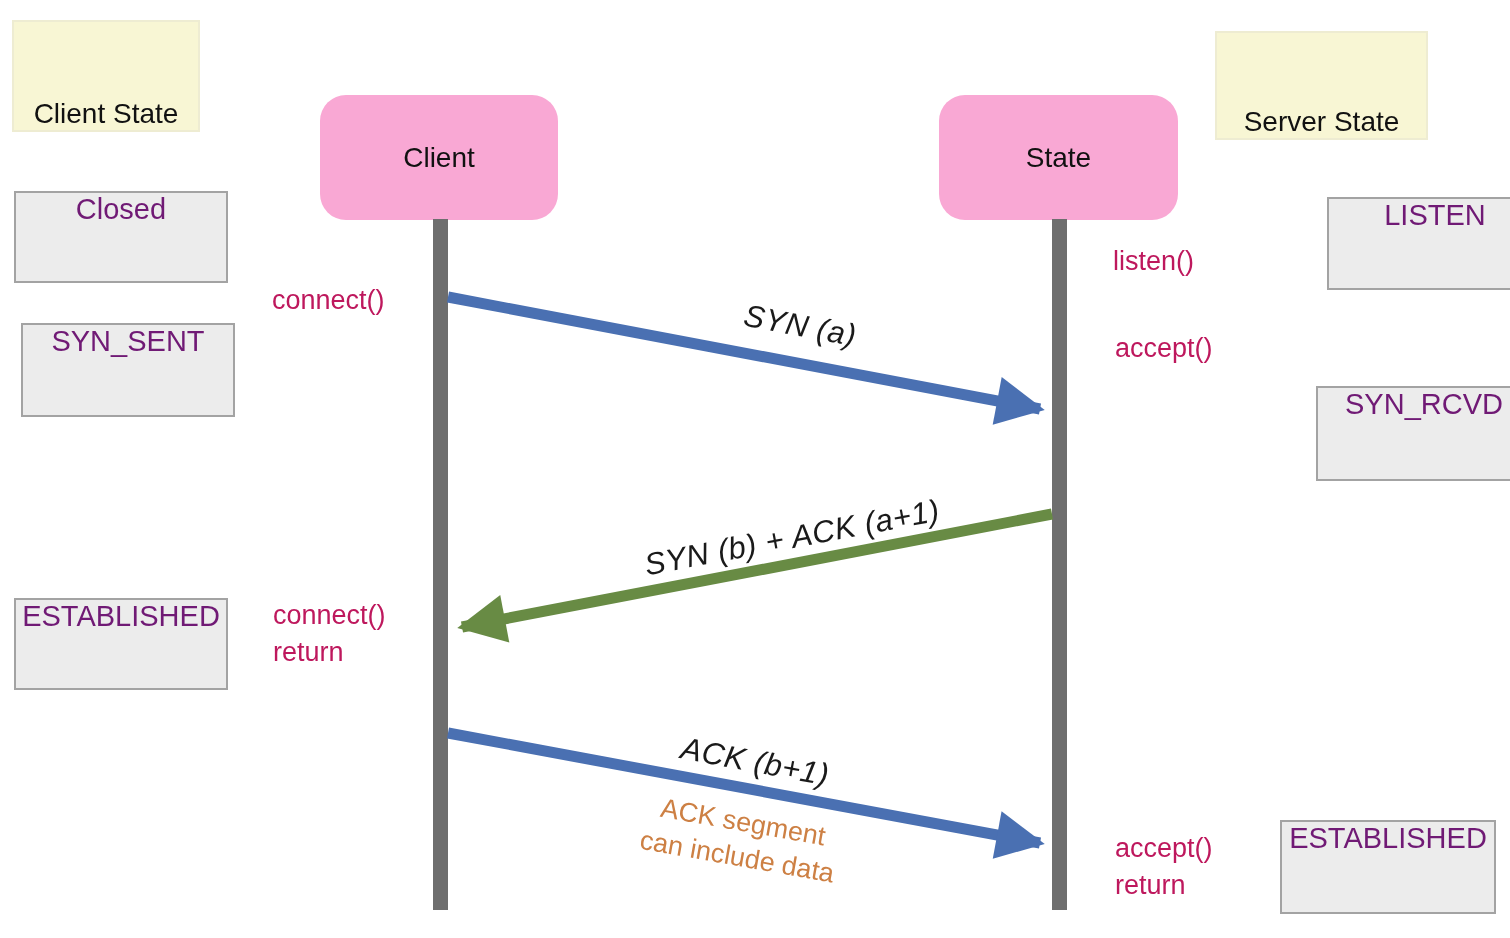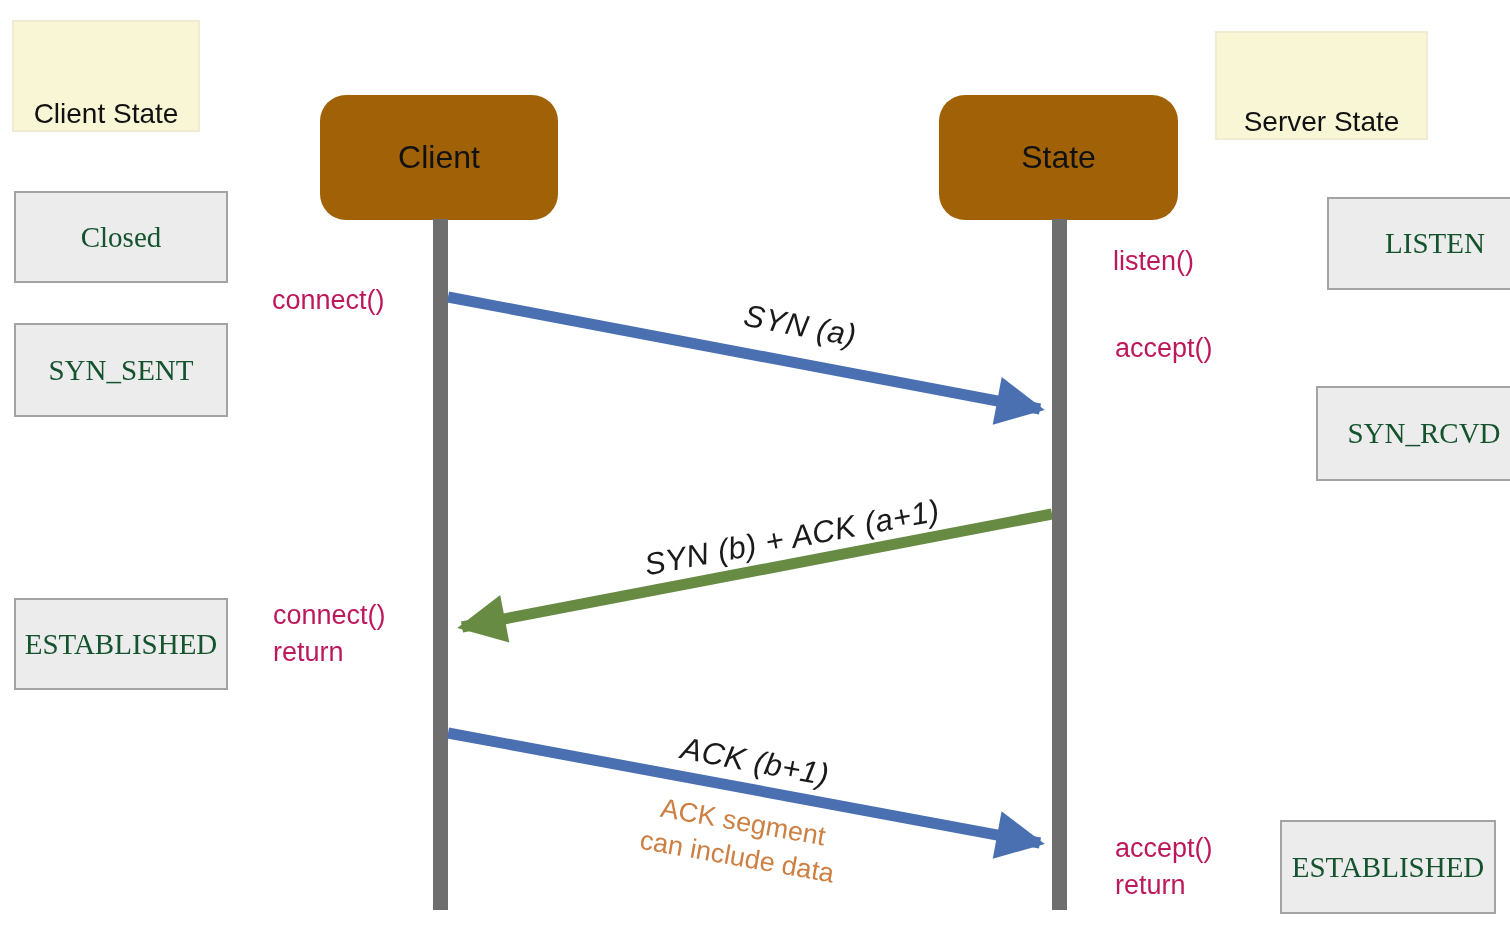"Client" .actor-box { background: #a16207 -> #f9a8d4; font-size: 32px -> 28px }
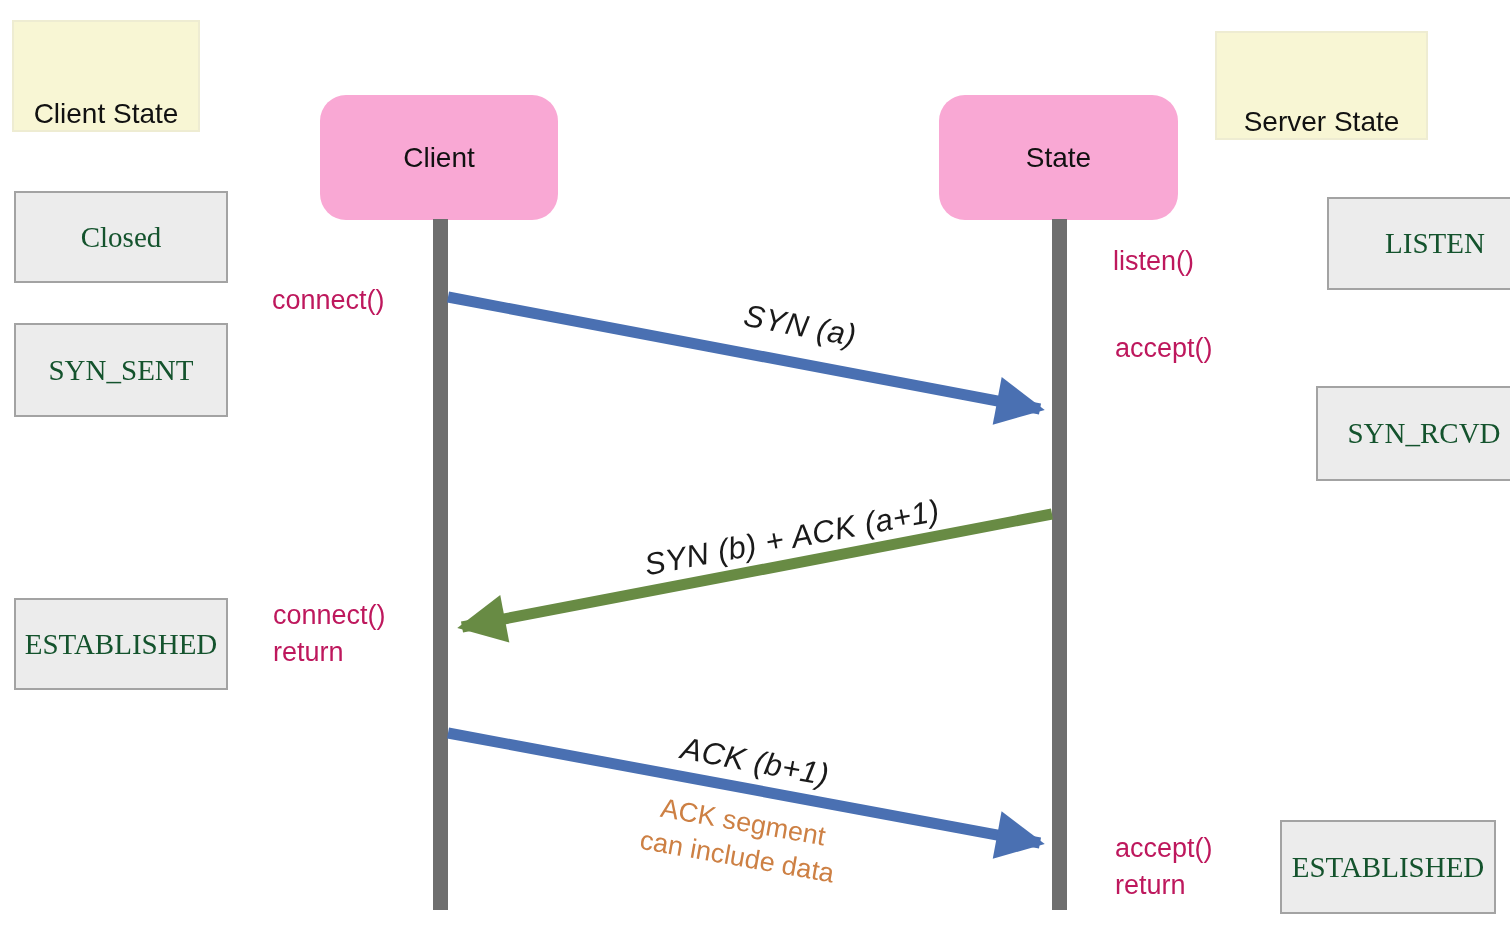"Closed" .state-box { align-items: center -> none; color: #14532d -> #701a75; font-family: Liberation Serif, serif -> none }
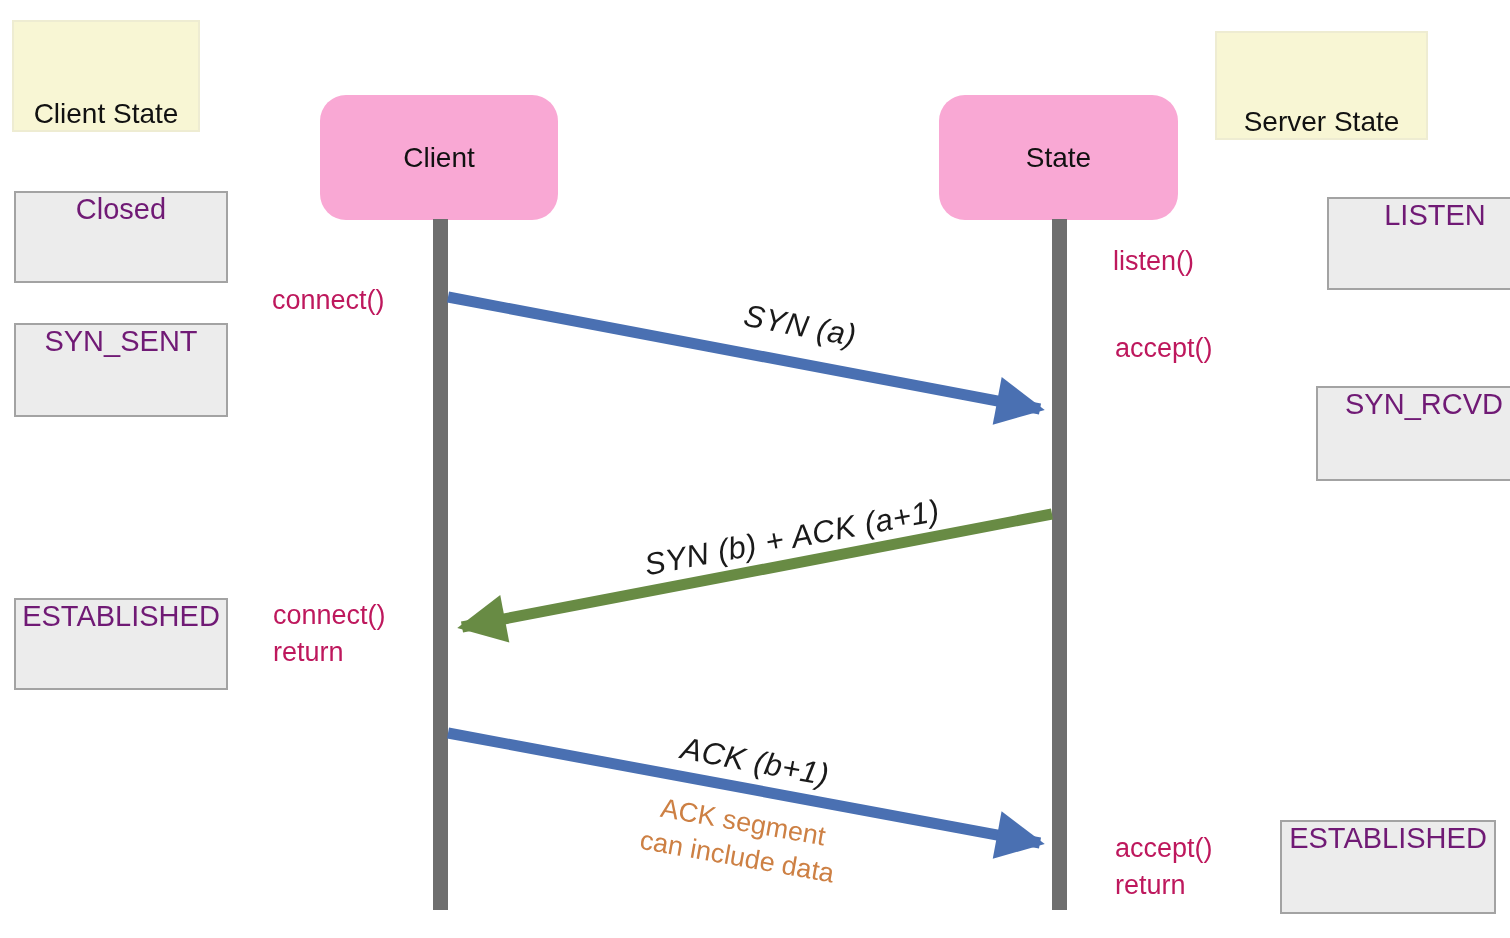"SYN_SENT" div.abs { left: 14px -> 21px }
